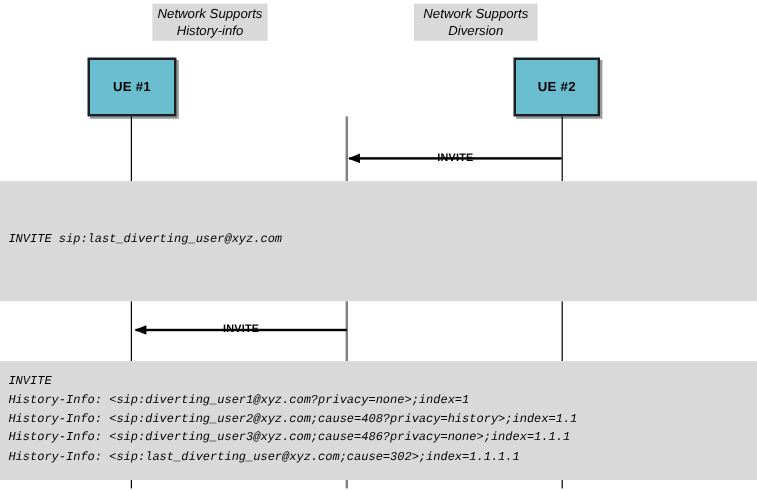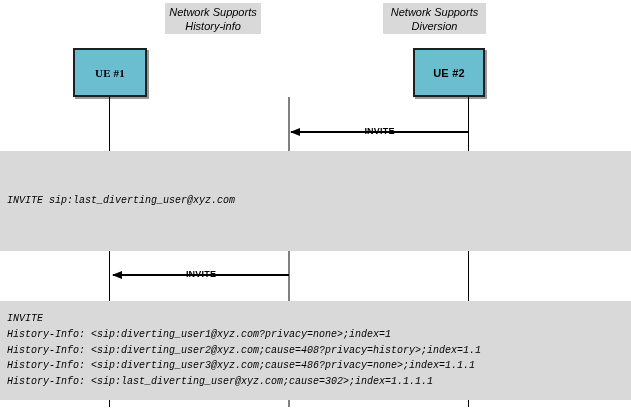"Network Supports" .annot { margin-left: 38px -> none }
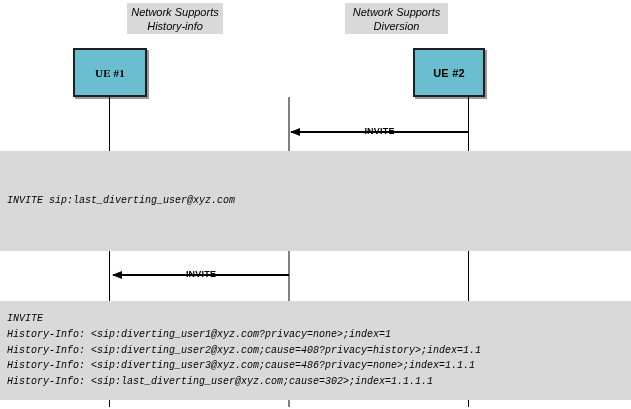"UE #1" .actor-ue1 { font-family: Liberation Serif, serif -> none }
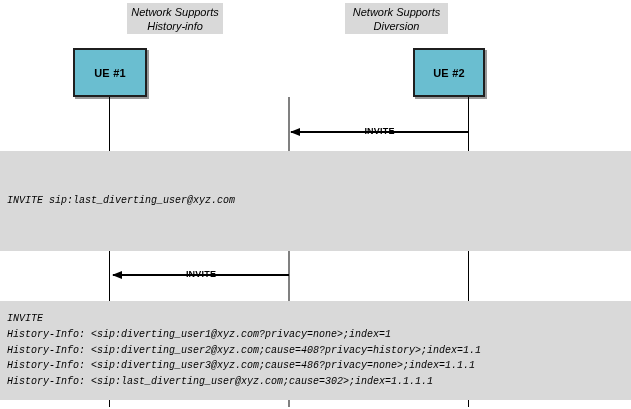"UE #2" .actor-ue2 { left: 413px -> 428px }
